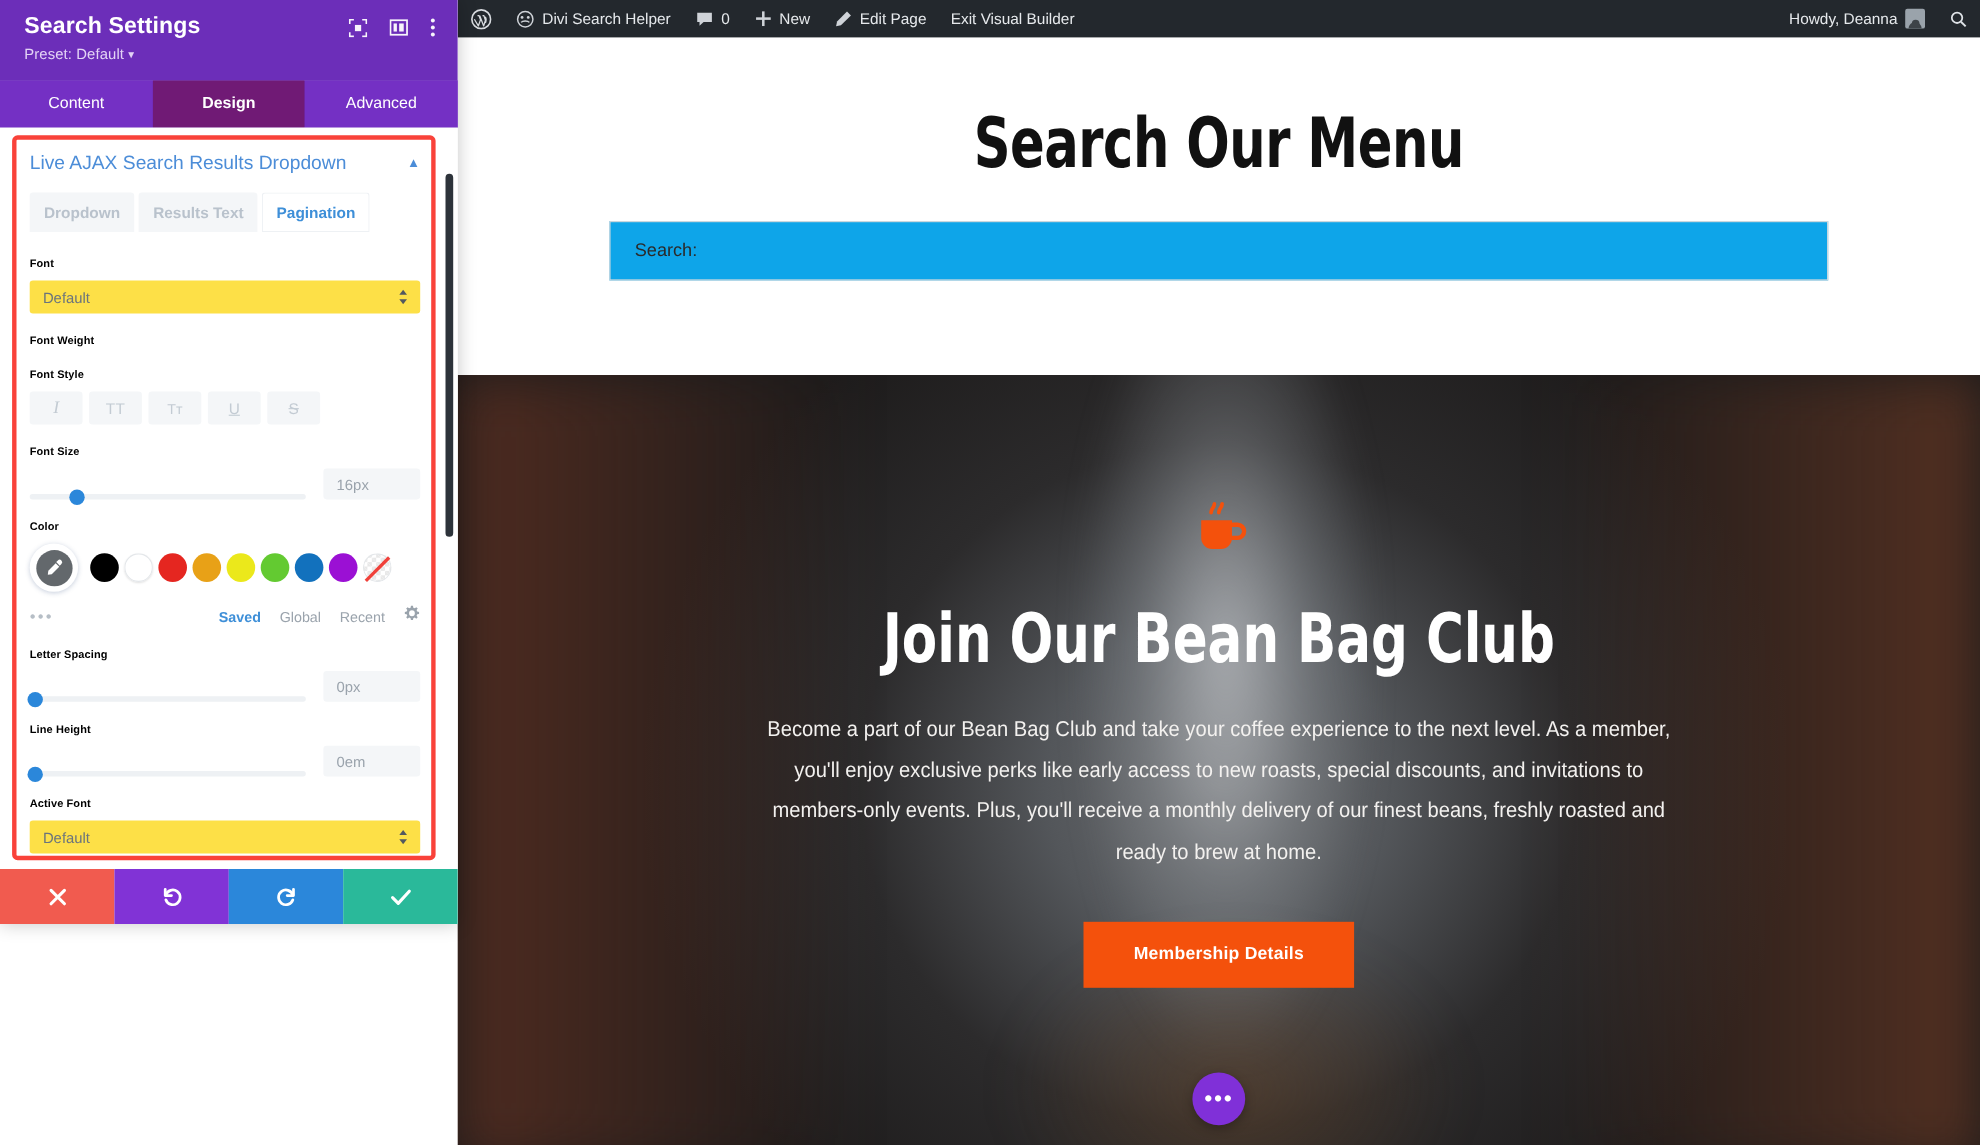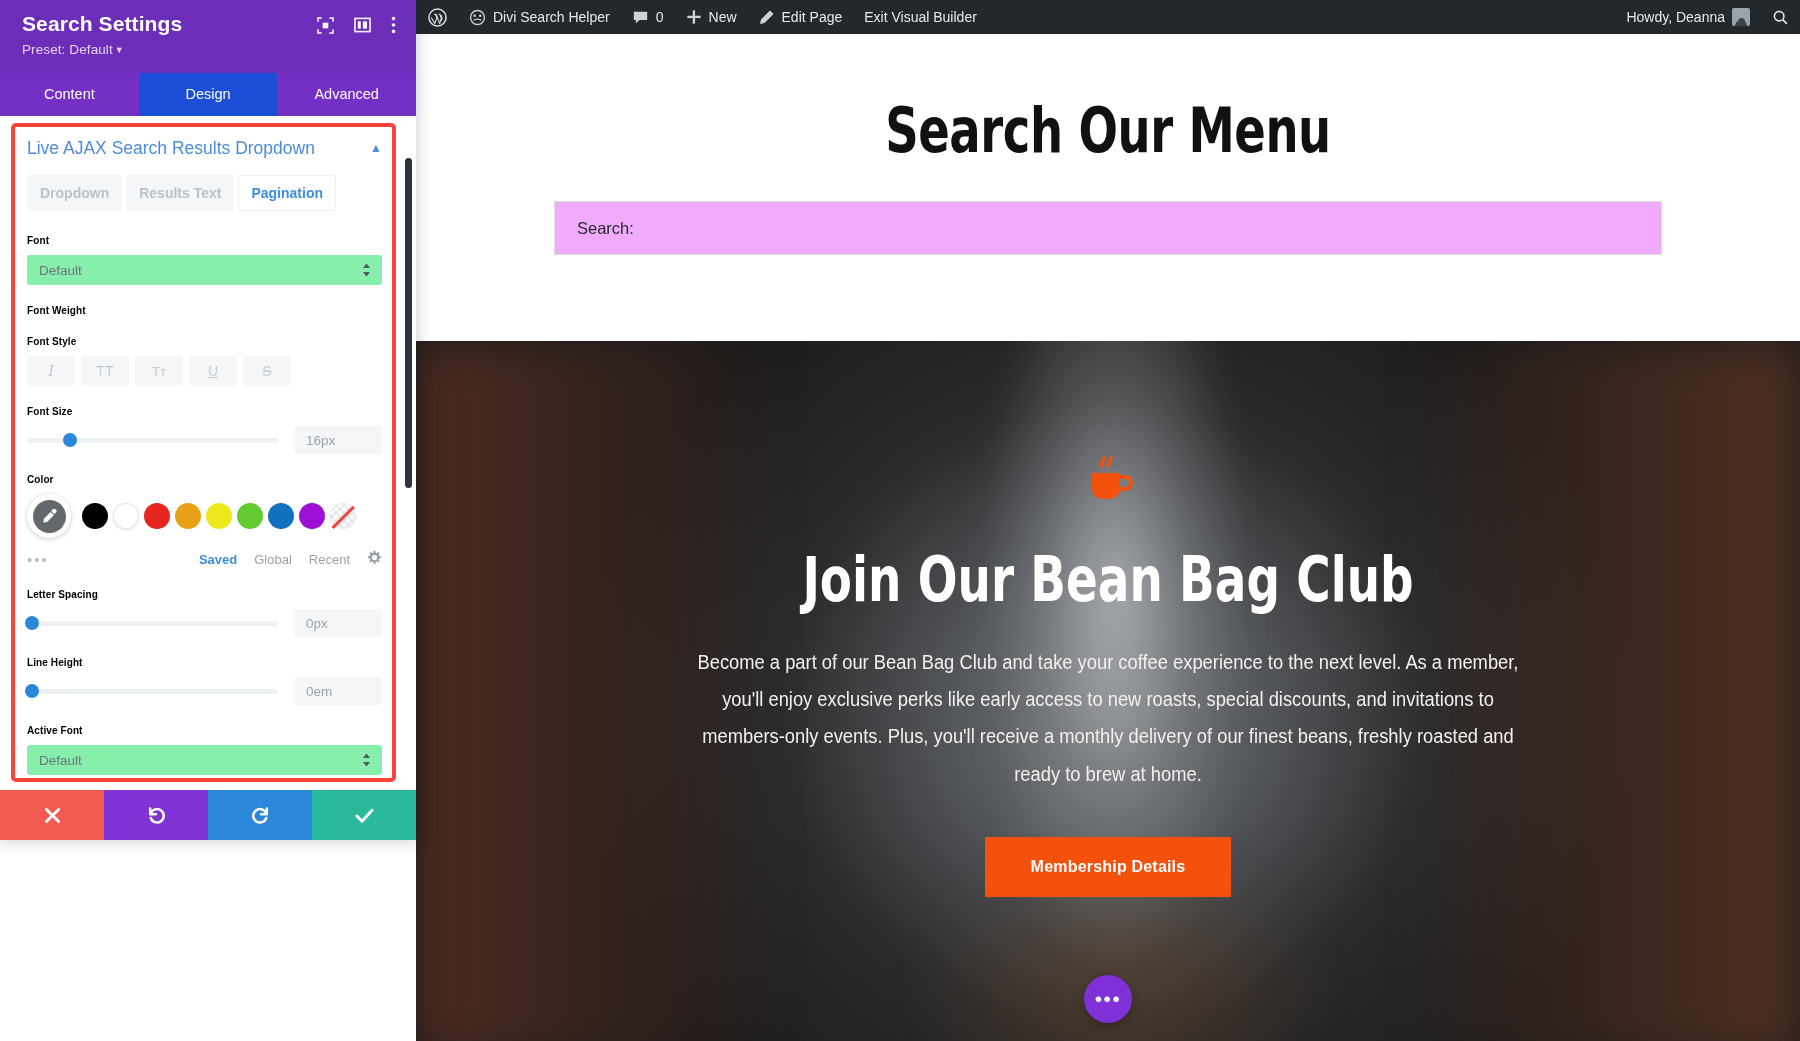"Design" .panel-tab.active { background: #1d4ed8 -> #701a75; font-weight: 400 -> 700 }
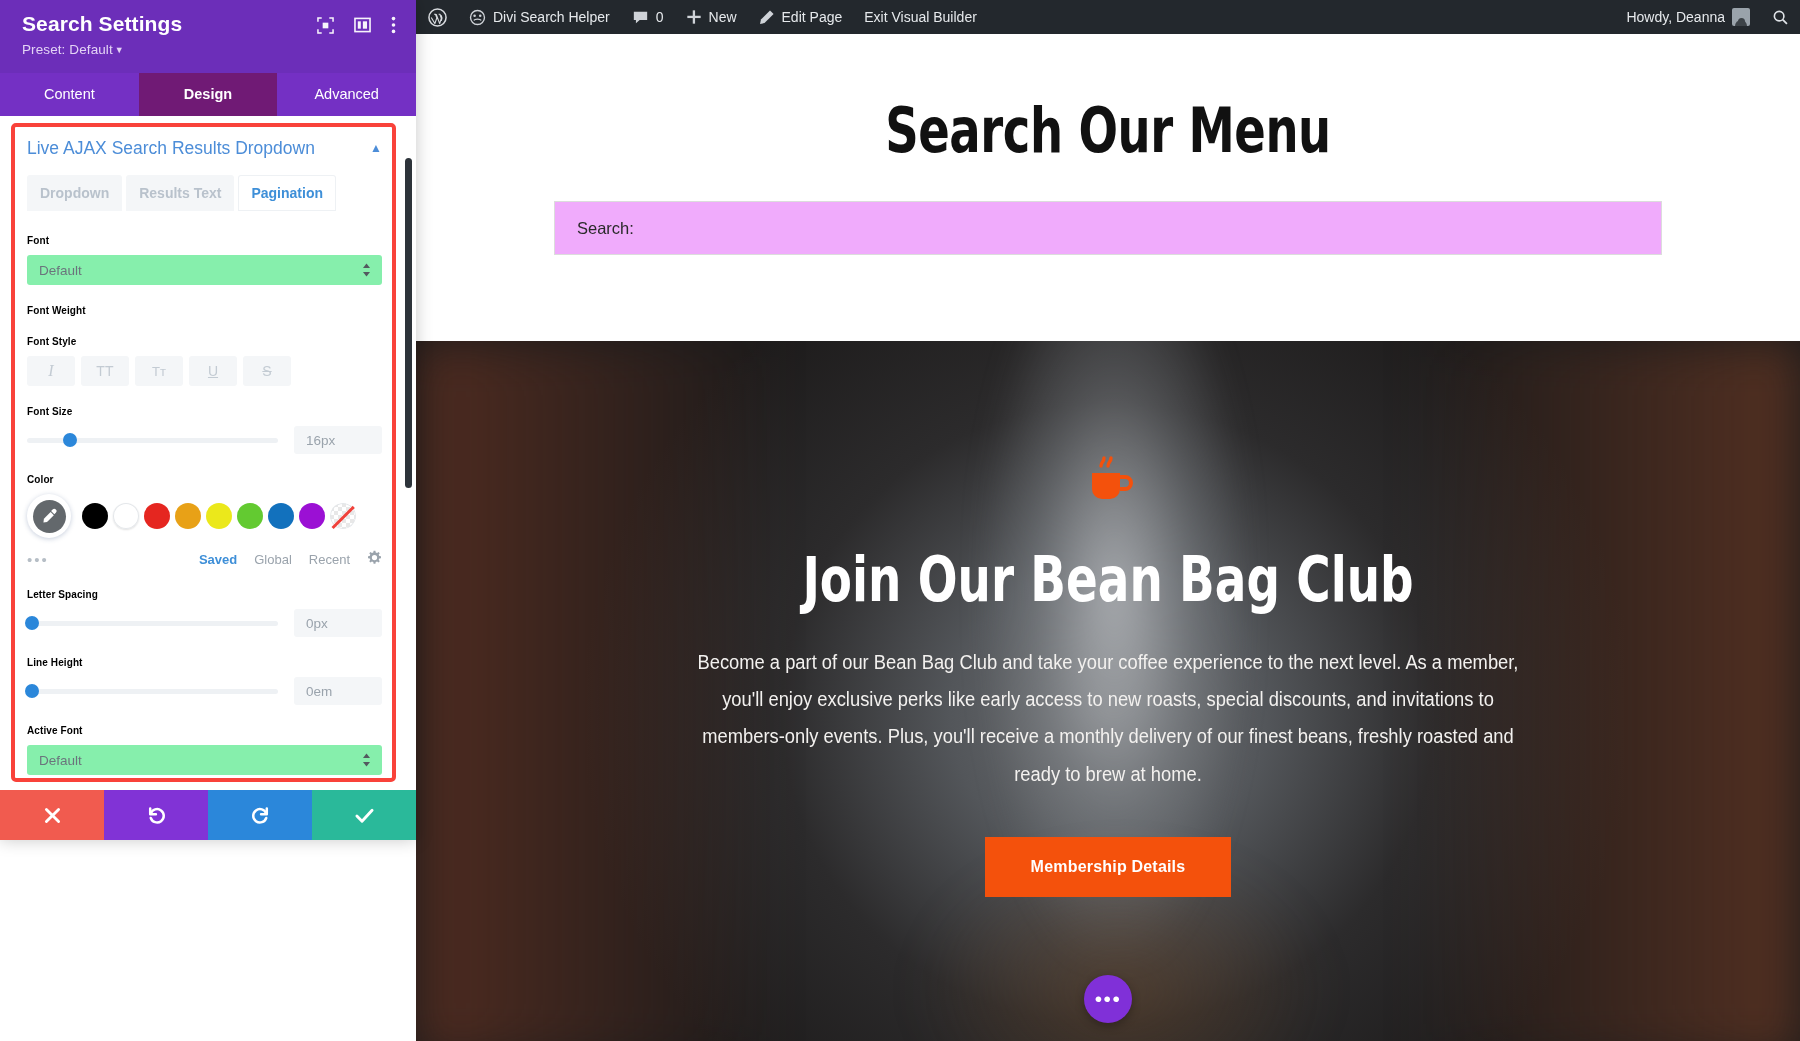"Search:" .search-field { background: #f0abfc -> #0ea5e9 }
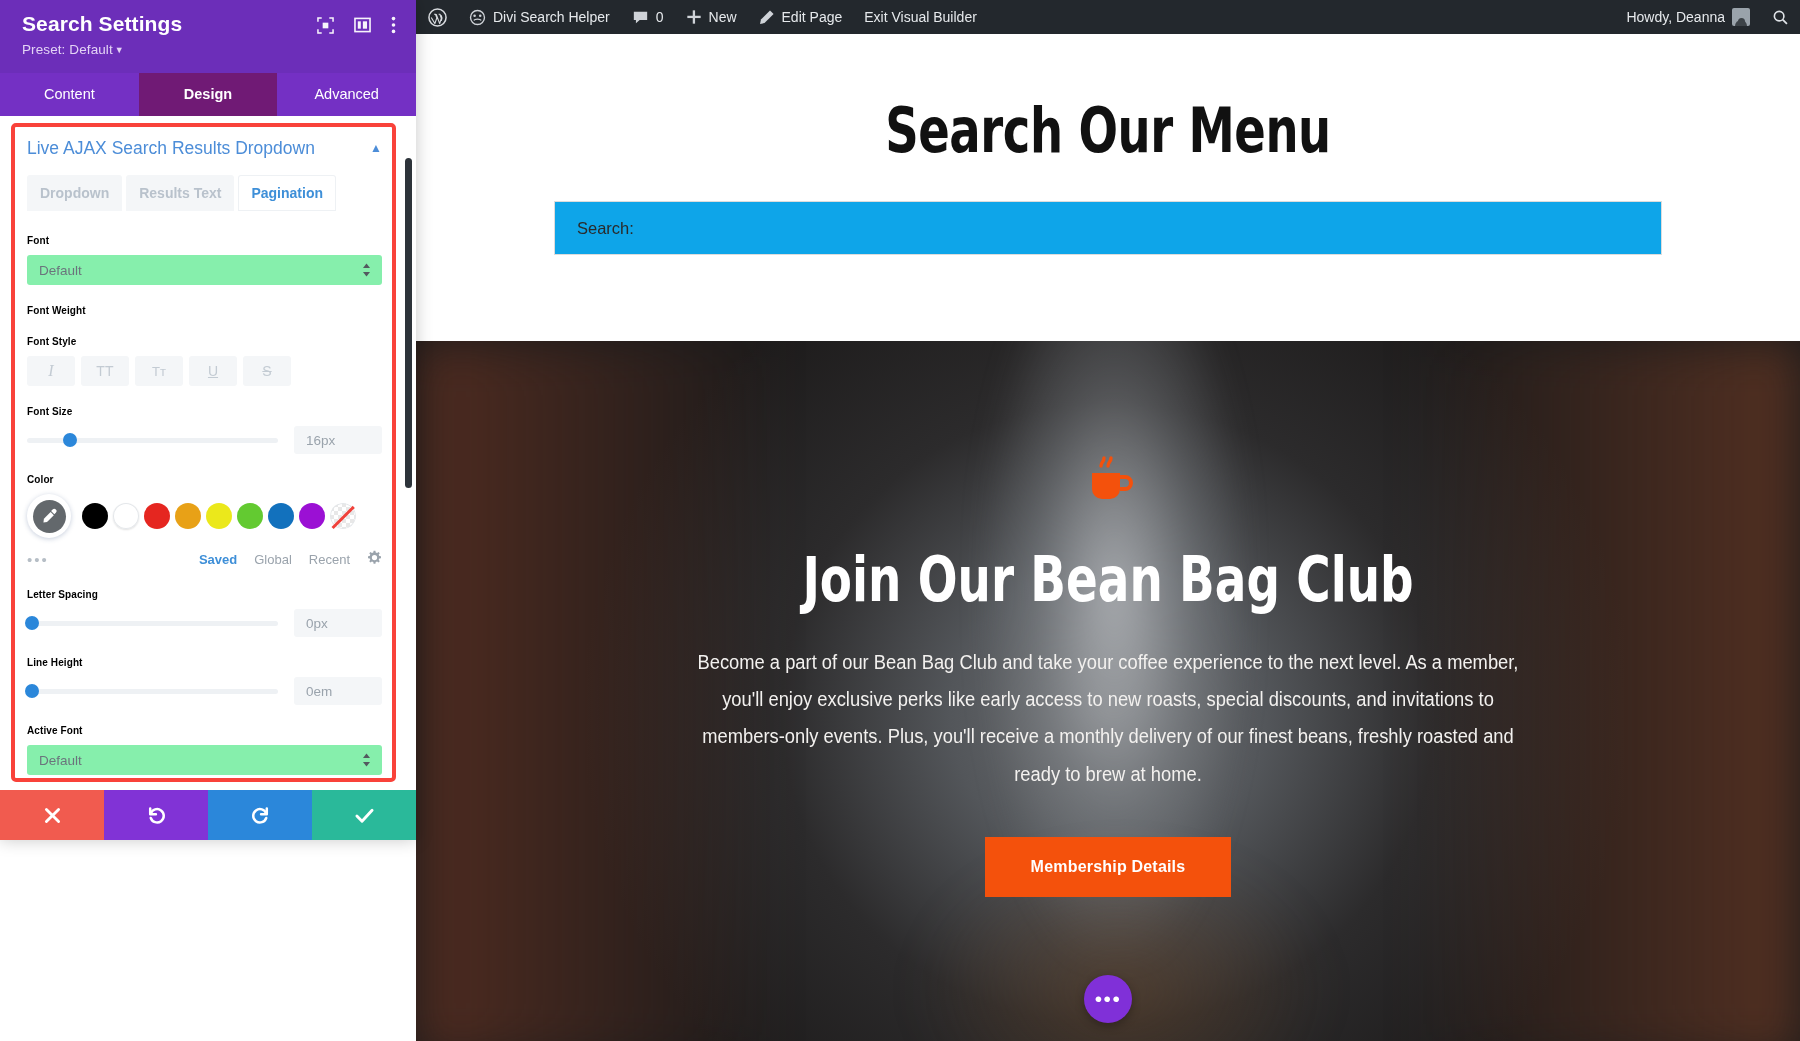"Default" .select-box { background: #86efac -> #fde047 }
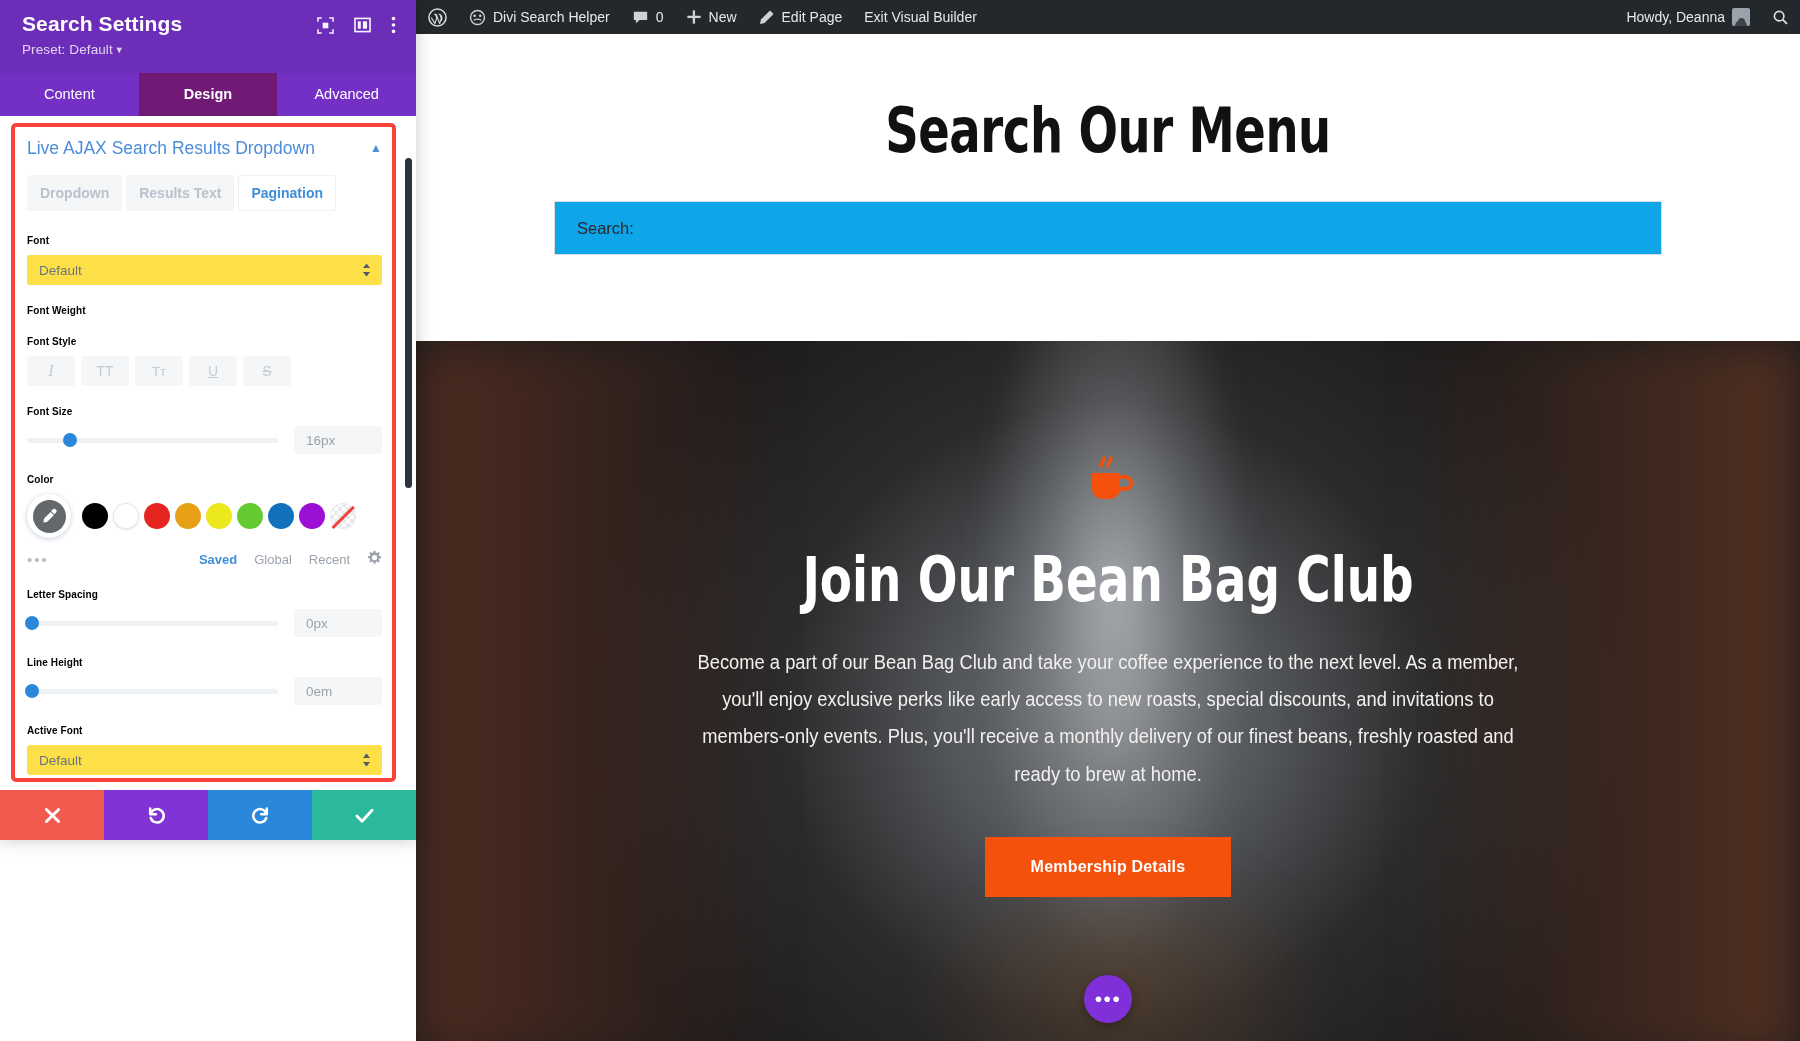"16px" .slider-row { align-items: center -> flex-end }
